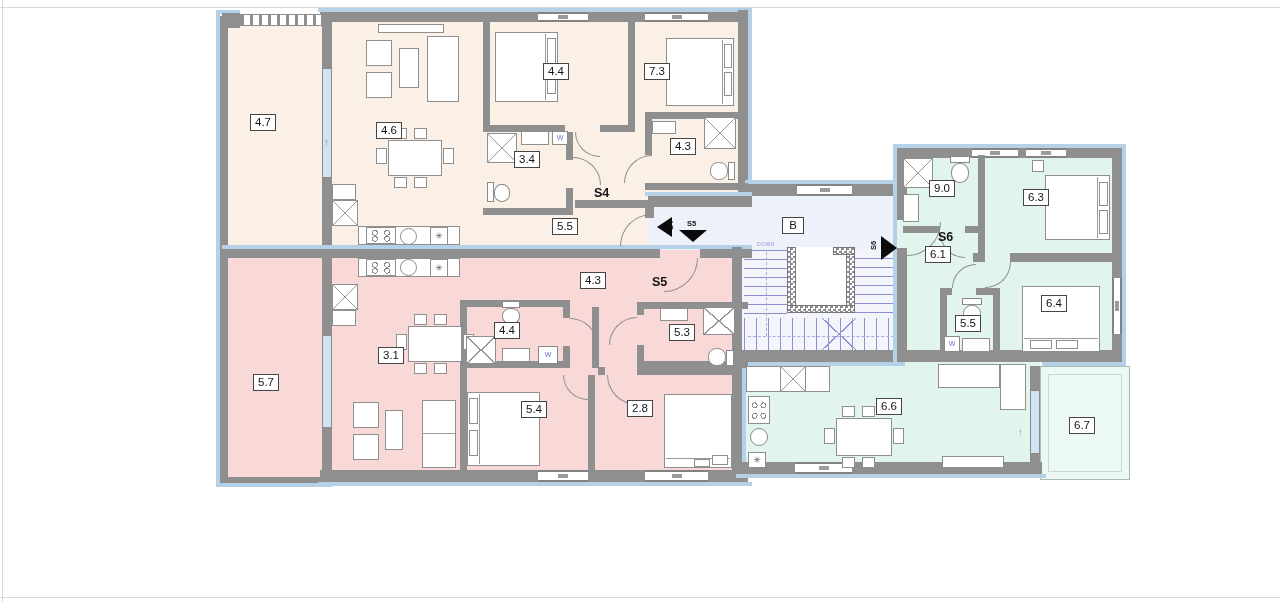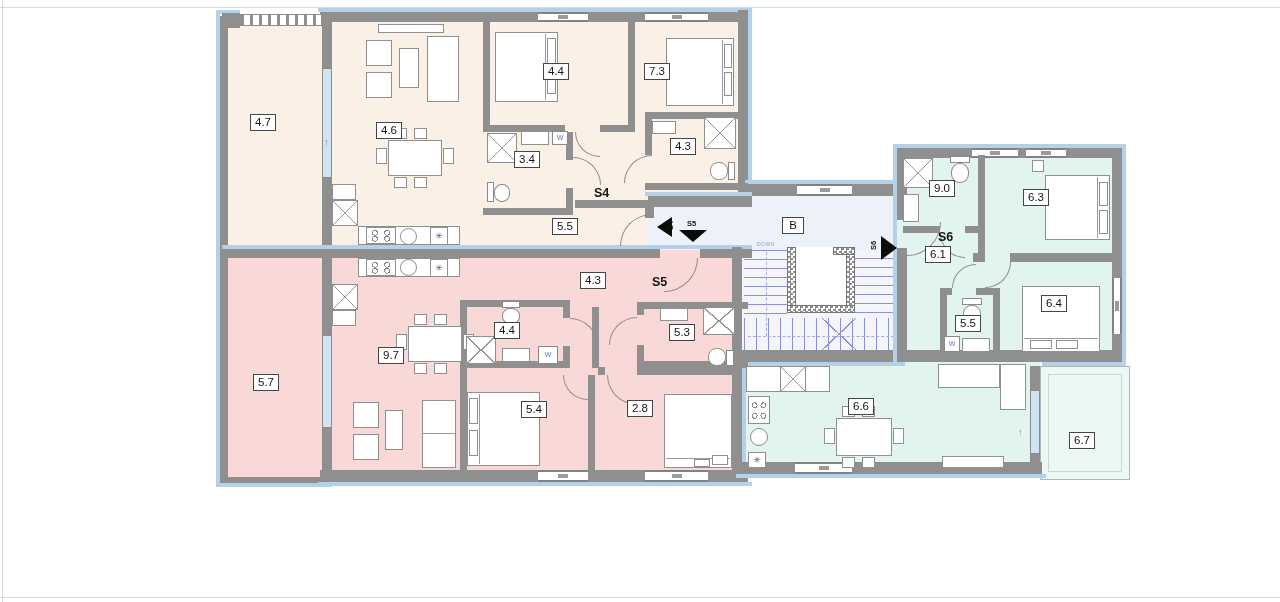"9.7" div.lbl { text: 9.7 -> 3.1 }
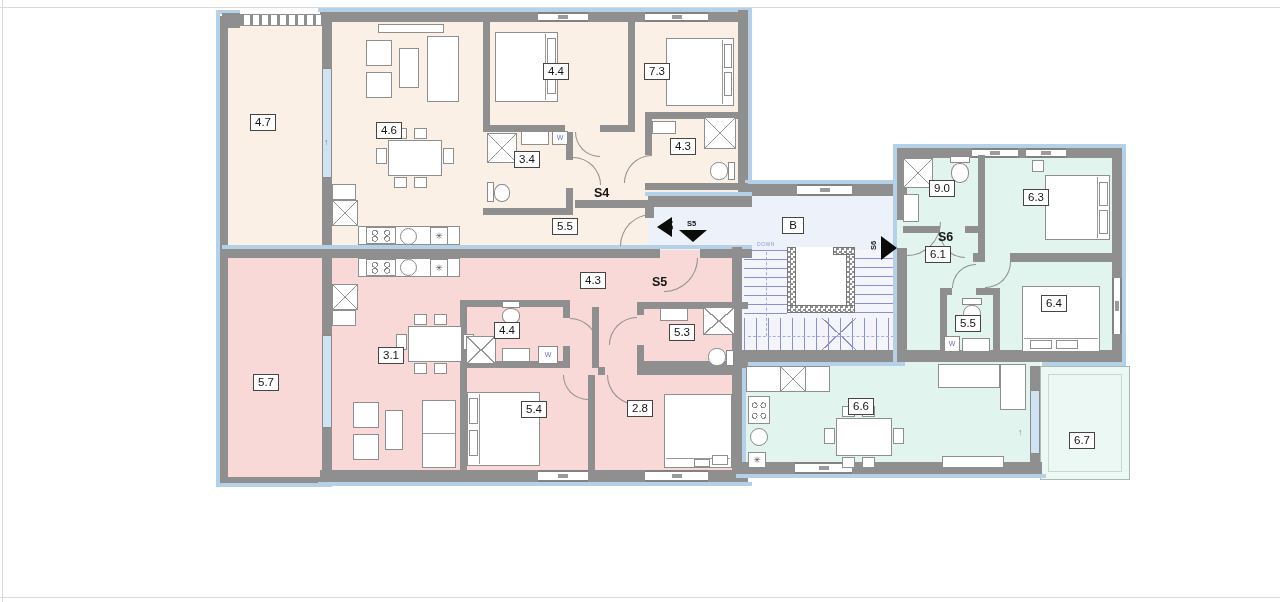"6.6" div.lbl { left: 848px -> 876px }
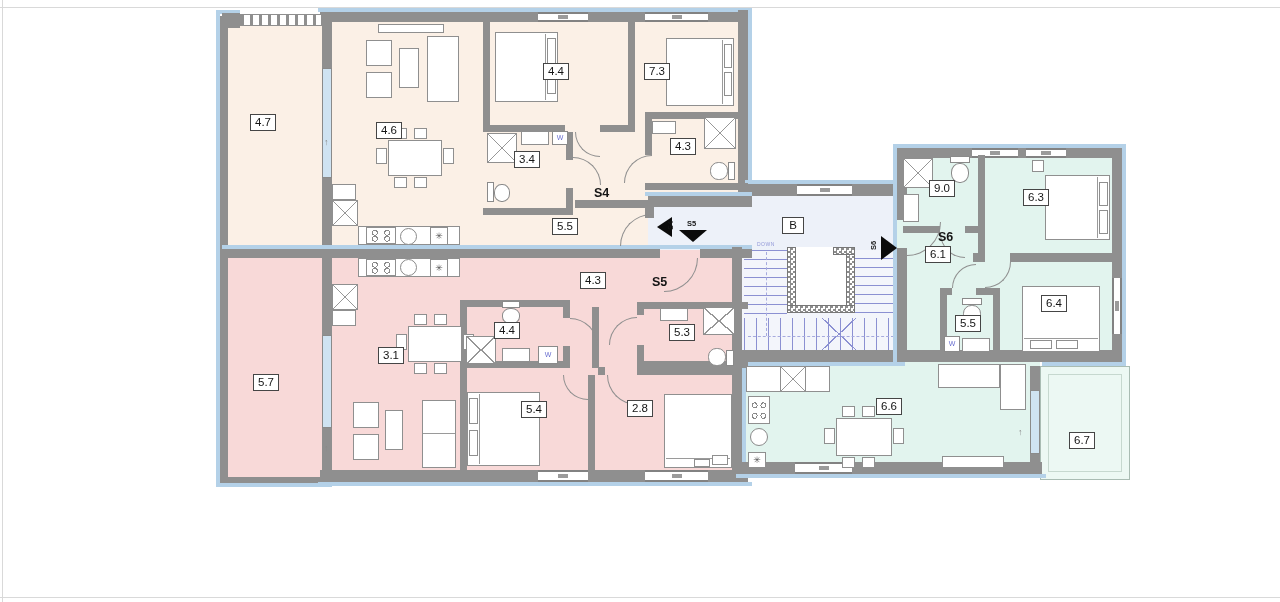"6.7" div.lbl { top: 432px -> 417px }
